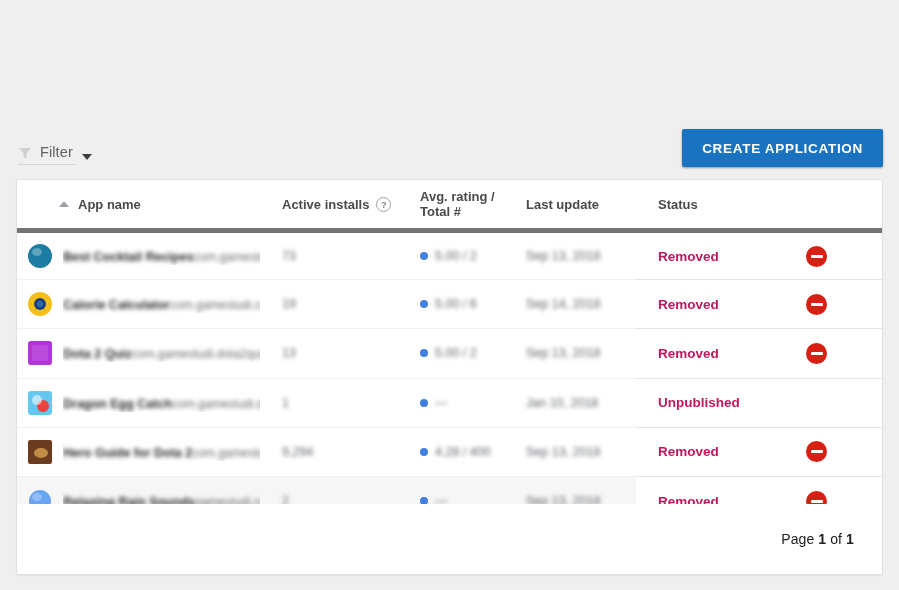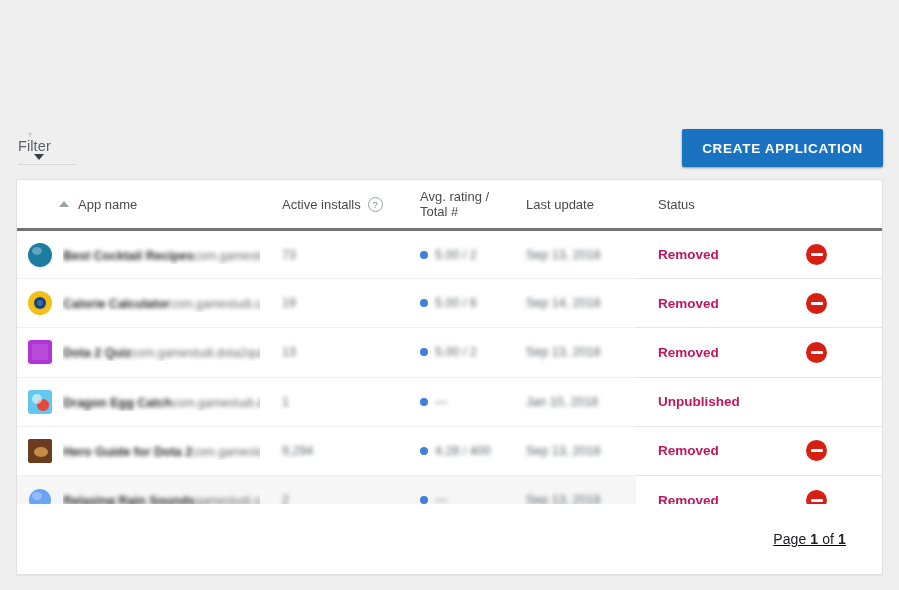"Filter" .filter { align-items: center -> flex-end; flex-direction: column -> none }
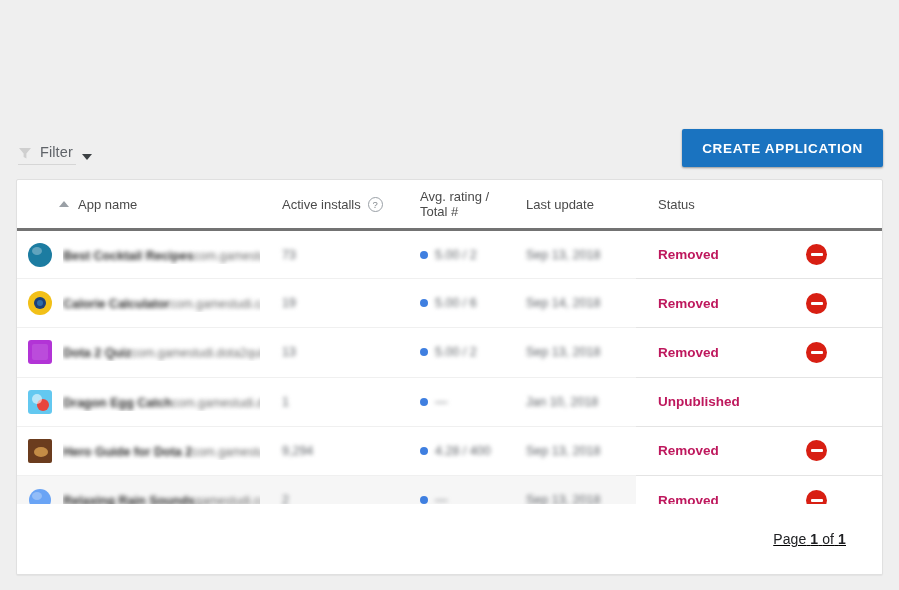"App name" thead th { border-bottom: 3px solid #737373 -> 5px solid #737373; font-weight: normal -> bold }
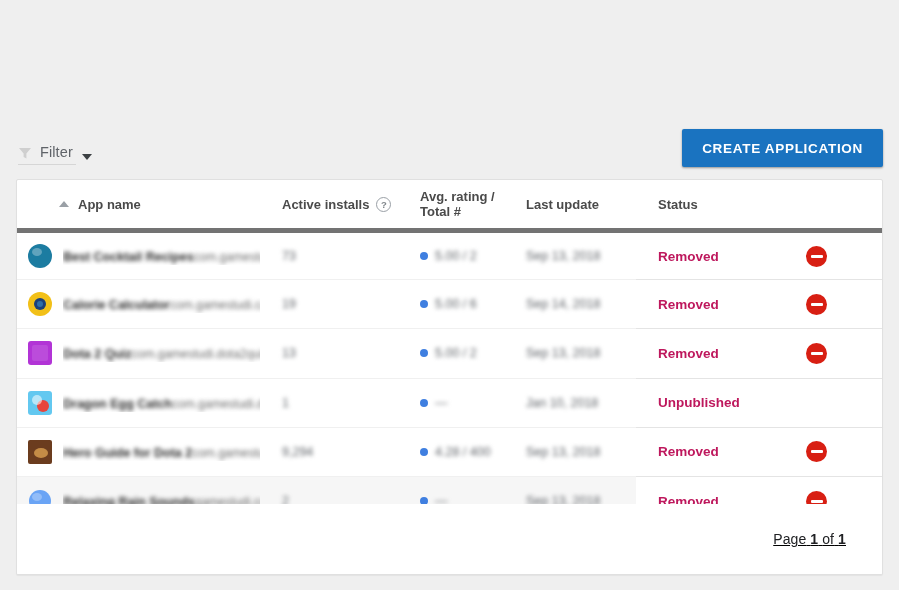"Page 1 of 1" .pagination { padding-right: 36px -> 28px; text-decoration: underline -> none }
